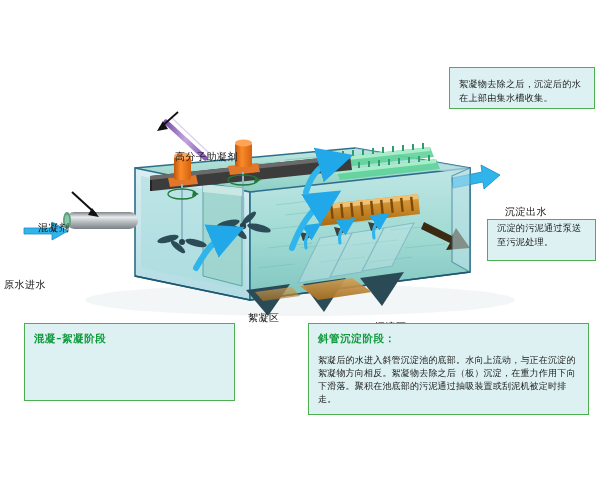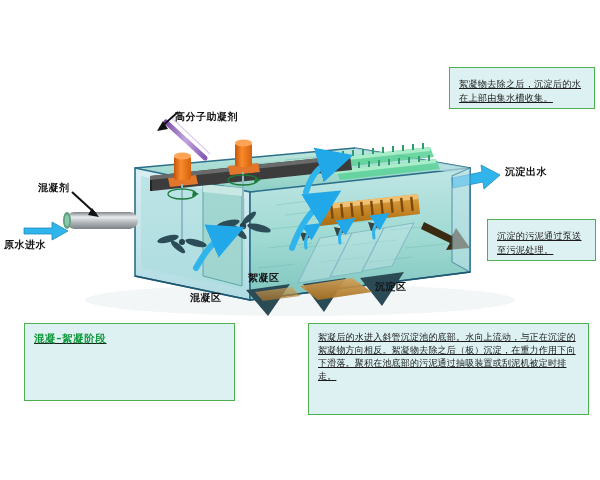"絮凝物去除之后，沉淀后的水在上部由集水槽收集。" .callout { text-decoration: underline -> none }
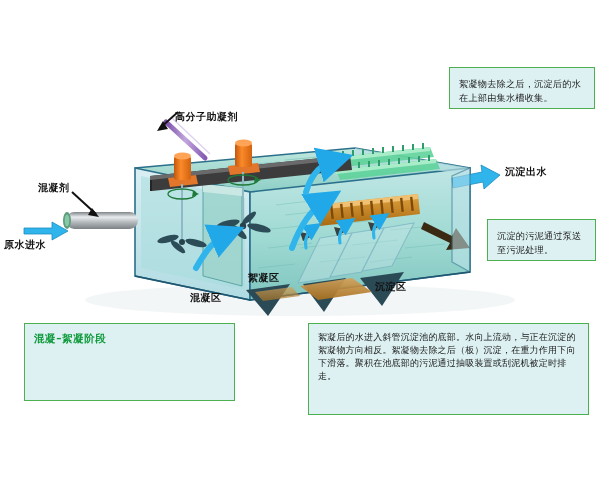"高分子助凝剂" .lbl { font-weight: bold -> normal; margin-top: none -> 40px }
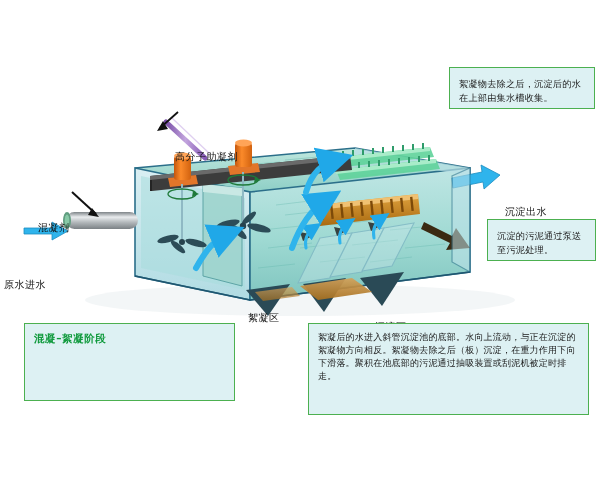"沉淀的污泥通过泵送至污泥处理。" #callout-sludge { padding-top: 9px -> 1px }
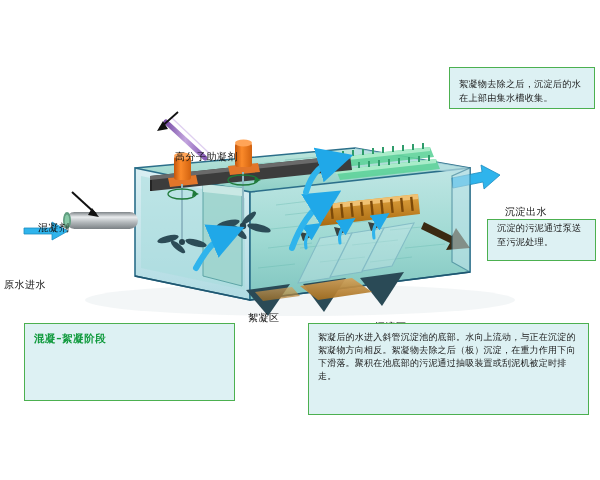"斜管沉淀阶段：" span.ctitle { html: none -> <span>斜管沉淀阶段：</span> }
